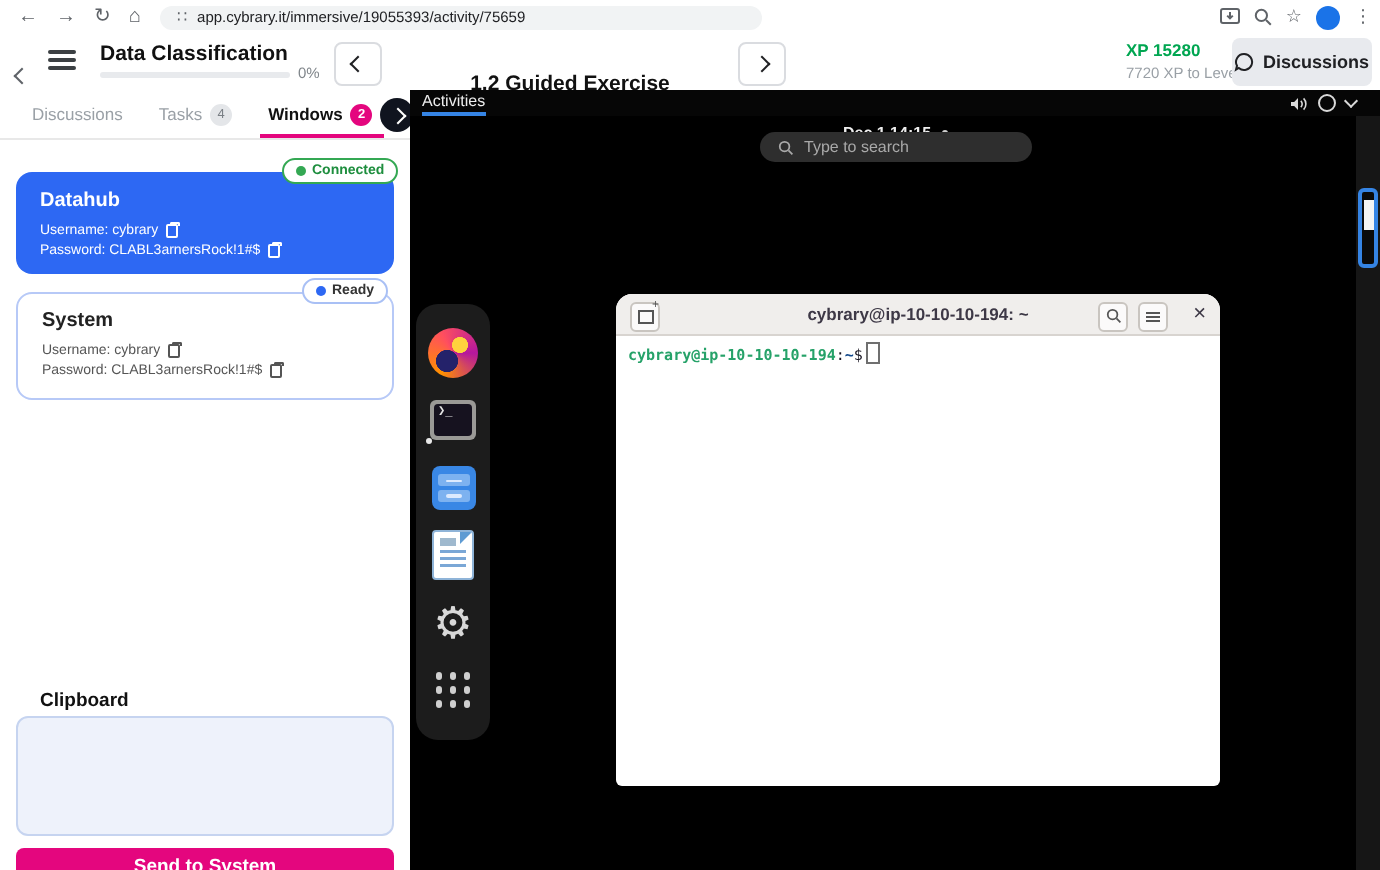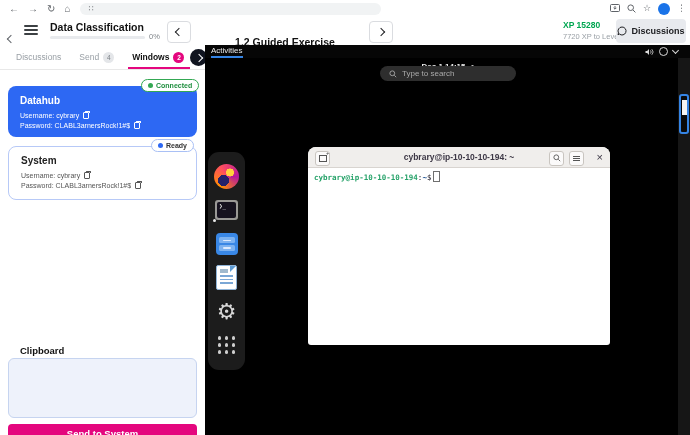"app.cybrary.it/immersive/19055393/activi" span.url { html: none -> <span>app.cybrary.it/immersive/19055393/activity/75659</span> }
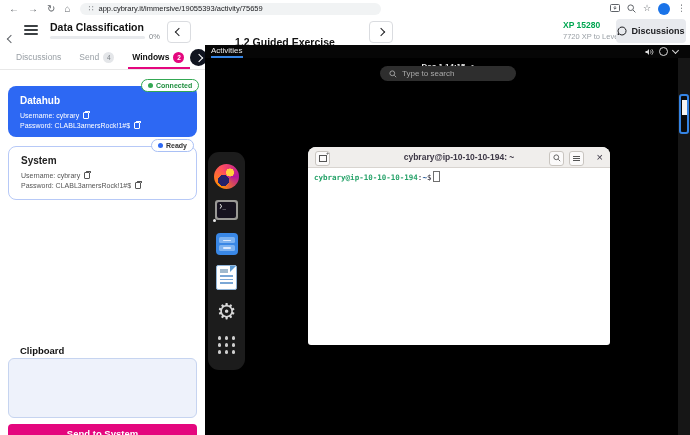"Send" span.lbl { text: Send -> Tasks }
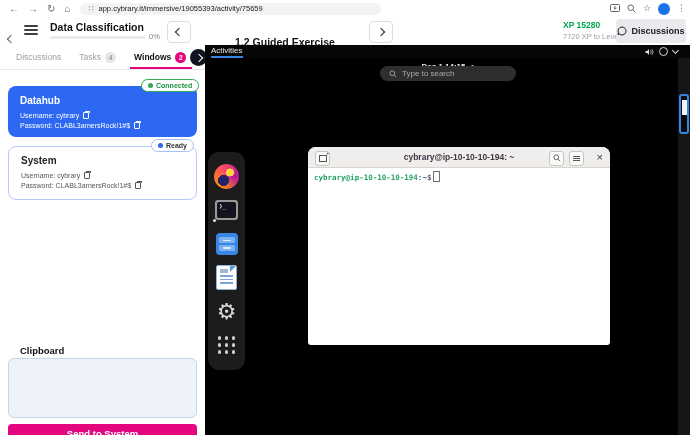"cybrary@ip-10-10-10-194: ~" #term { height: 198px -> 246px }
